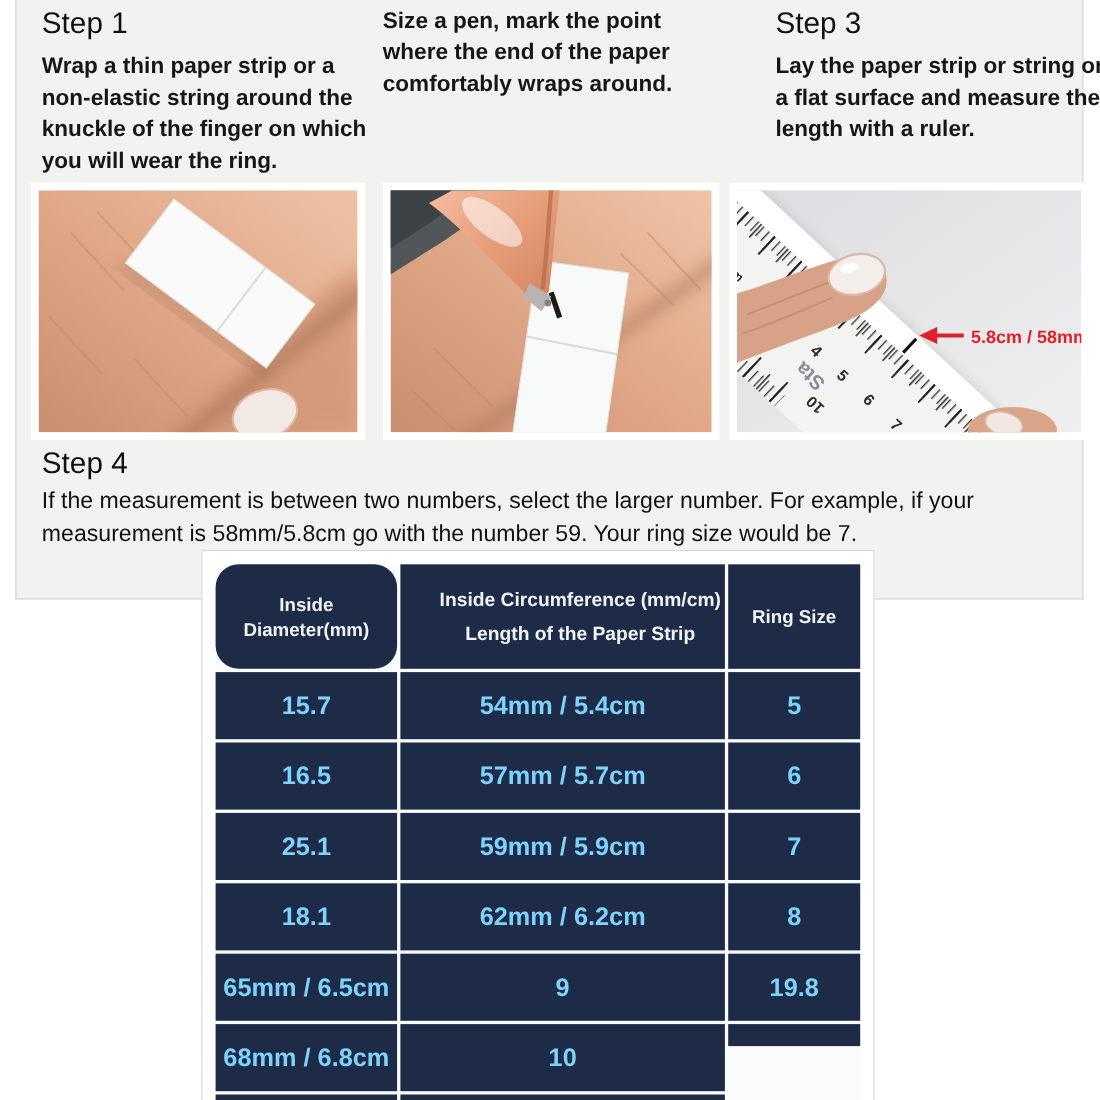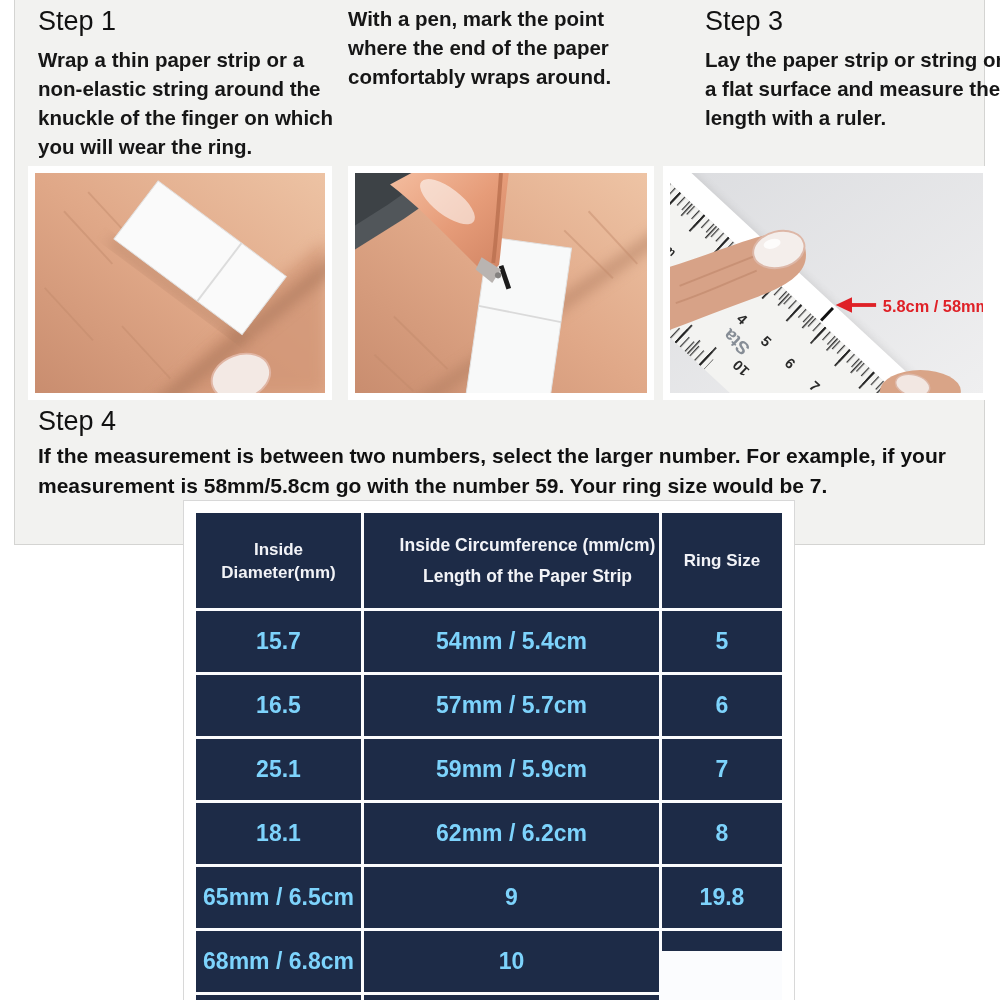"With a pen, mark the" p.step-body { text: With -> Size }
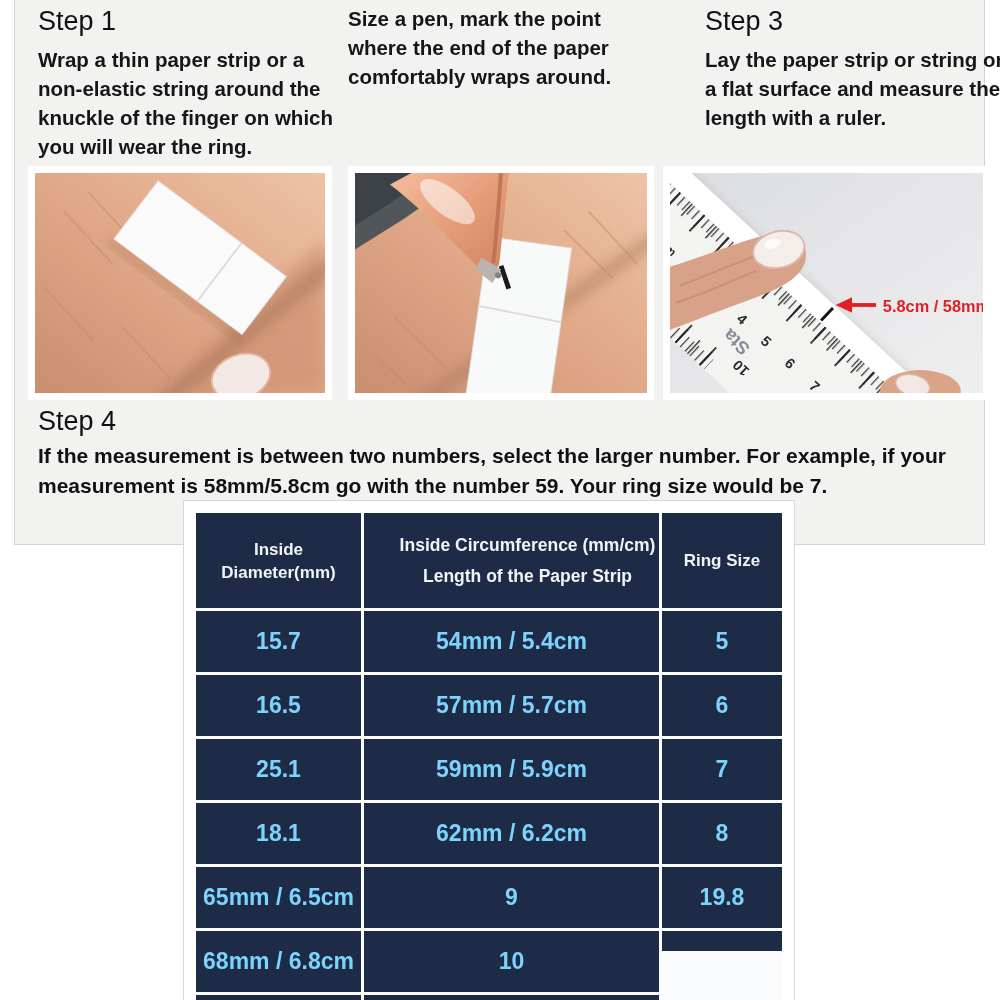"If the measurement is between" #step4-text { font-weight: 700 -> 400 }
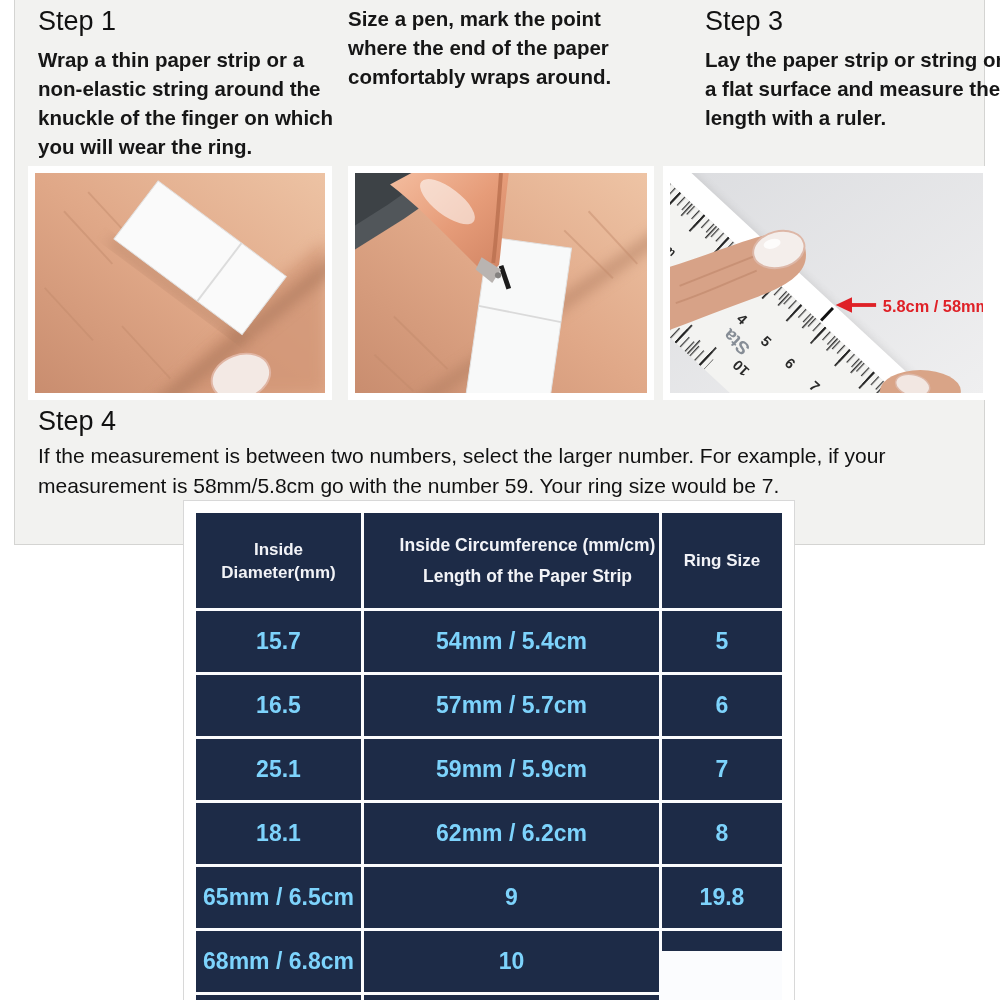"Inside" .hc1 { border-radius: none -> 21px }
